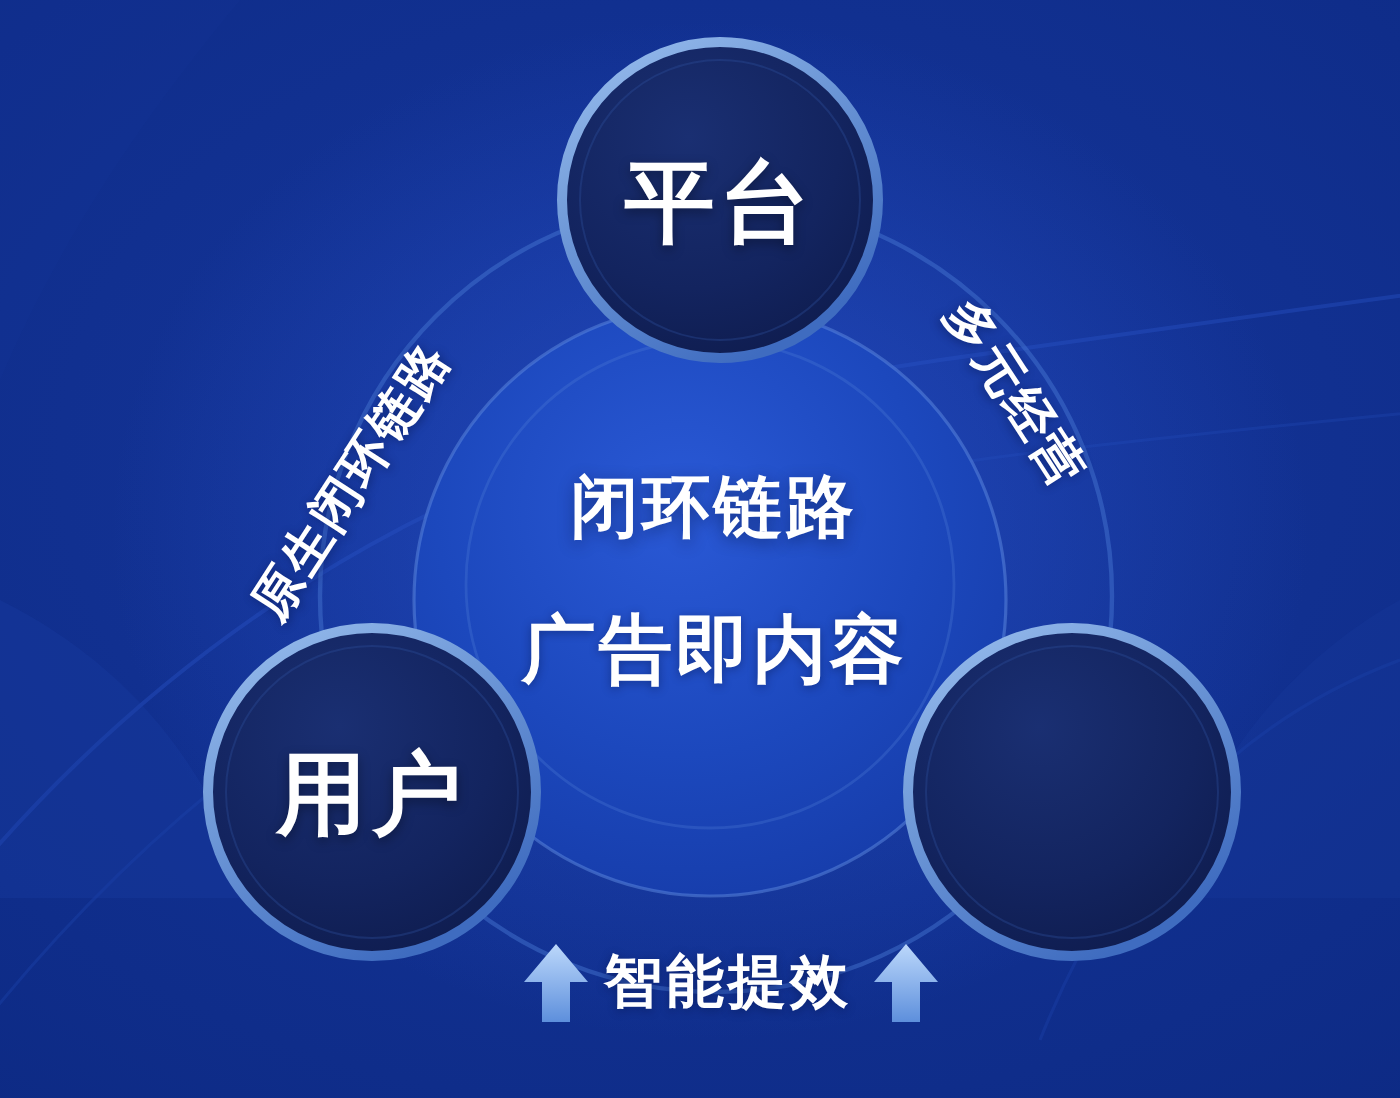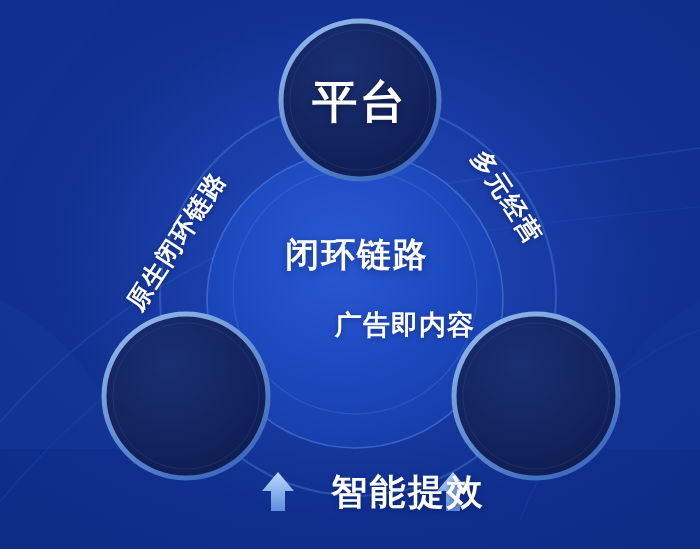"广告即内容" .center-sub { font-size: 27px -> 37px; margin-left: 48px -> none }
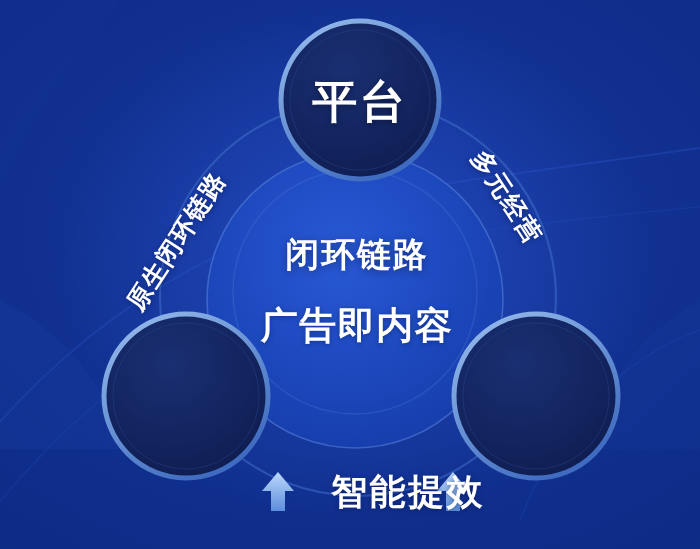"用户" div.txt { html: none -> <div>用户</div> }
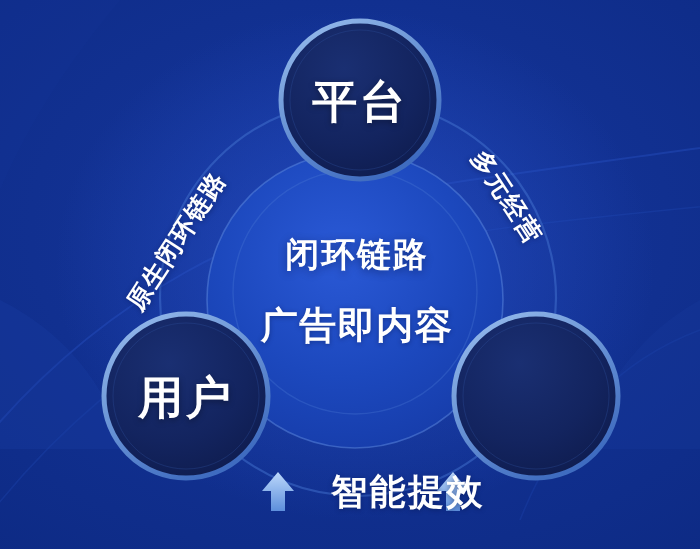"智能提效" .bottom-label { font-size: 36px -> 29px; margin-left: 44px -> none }
